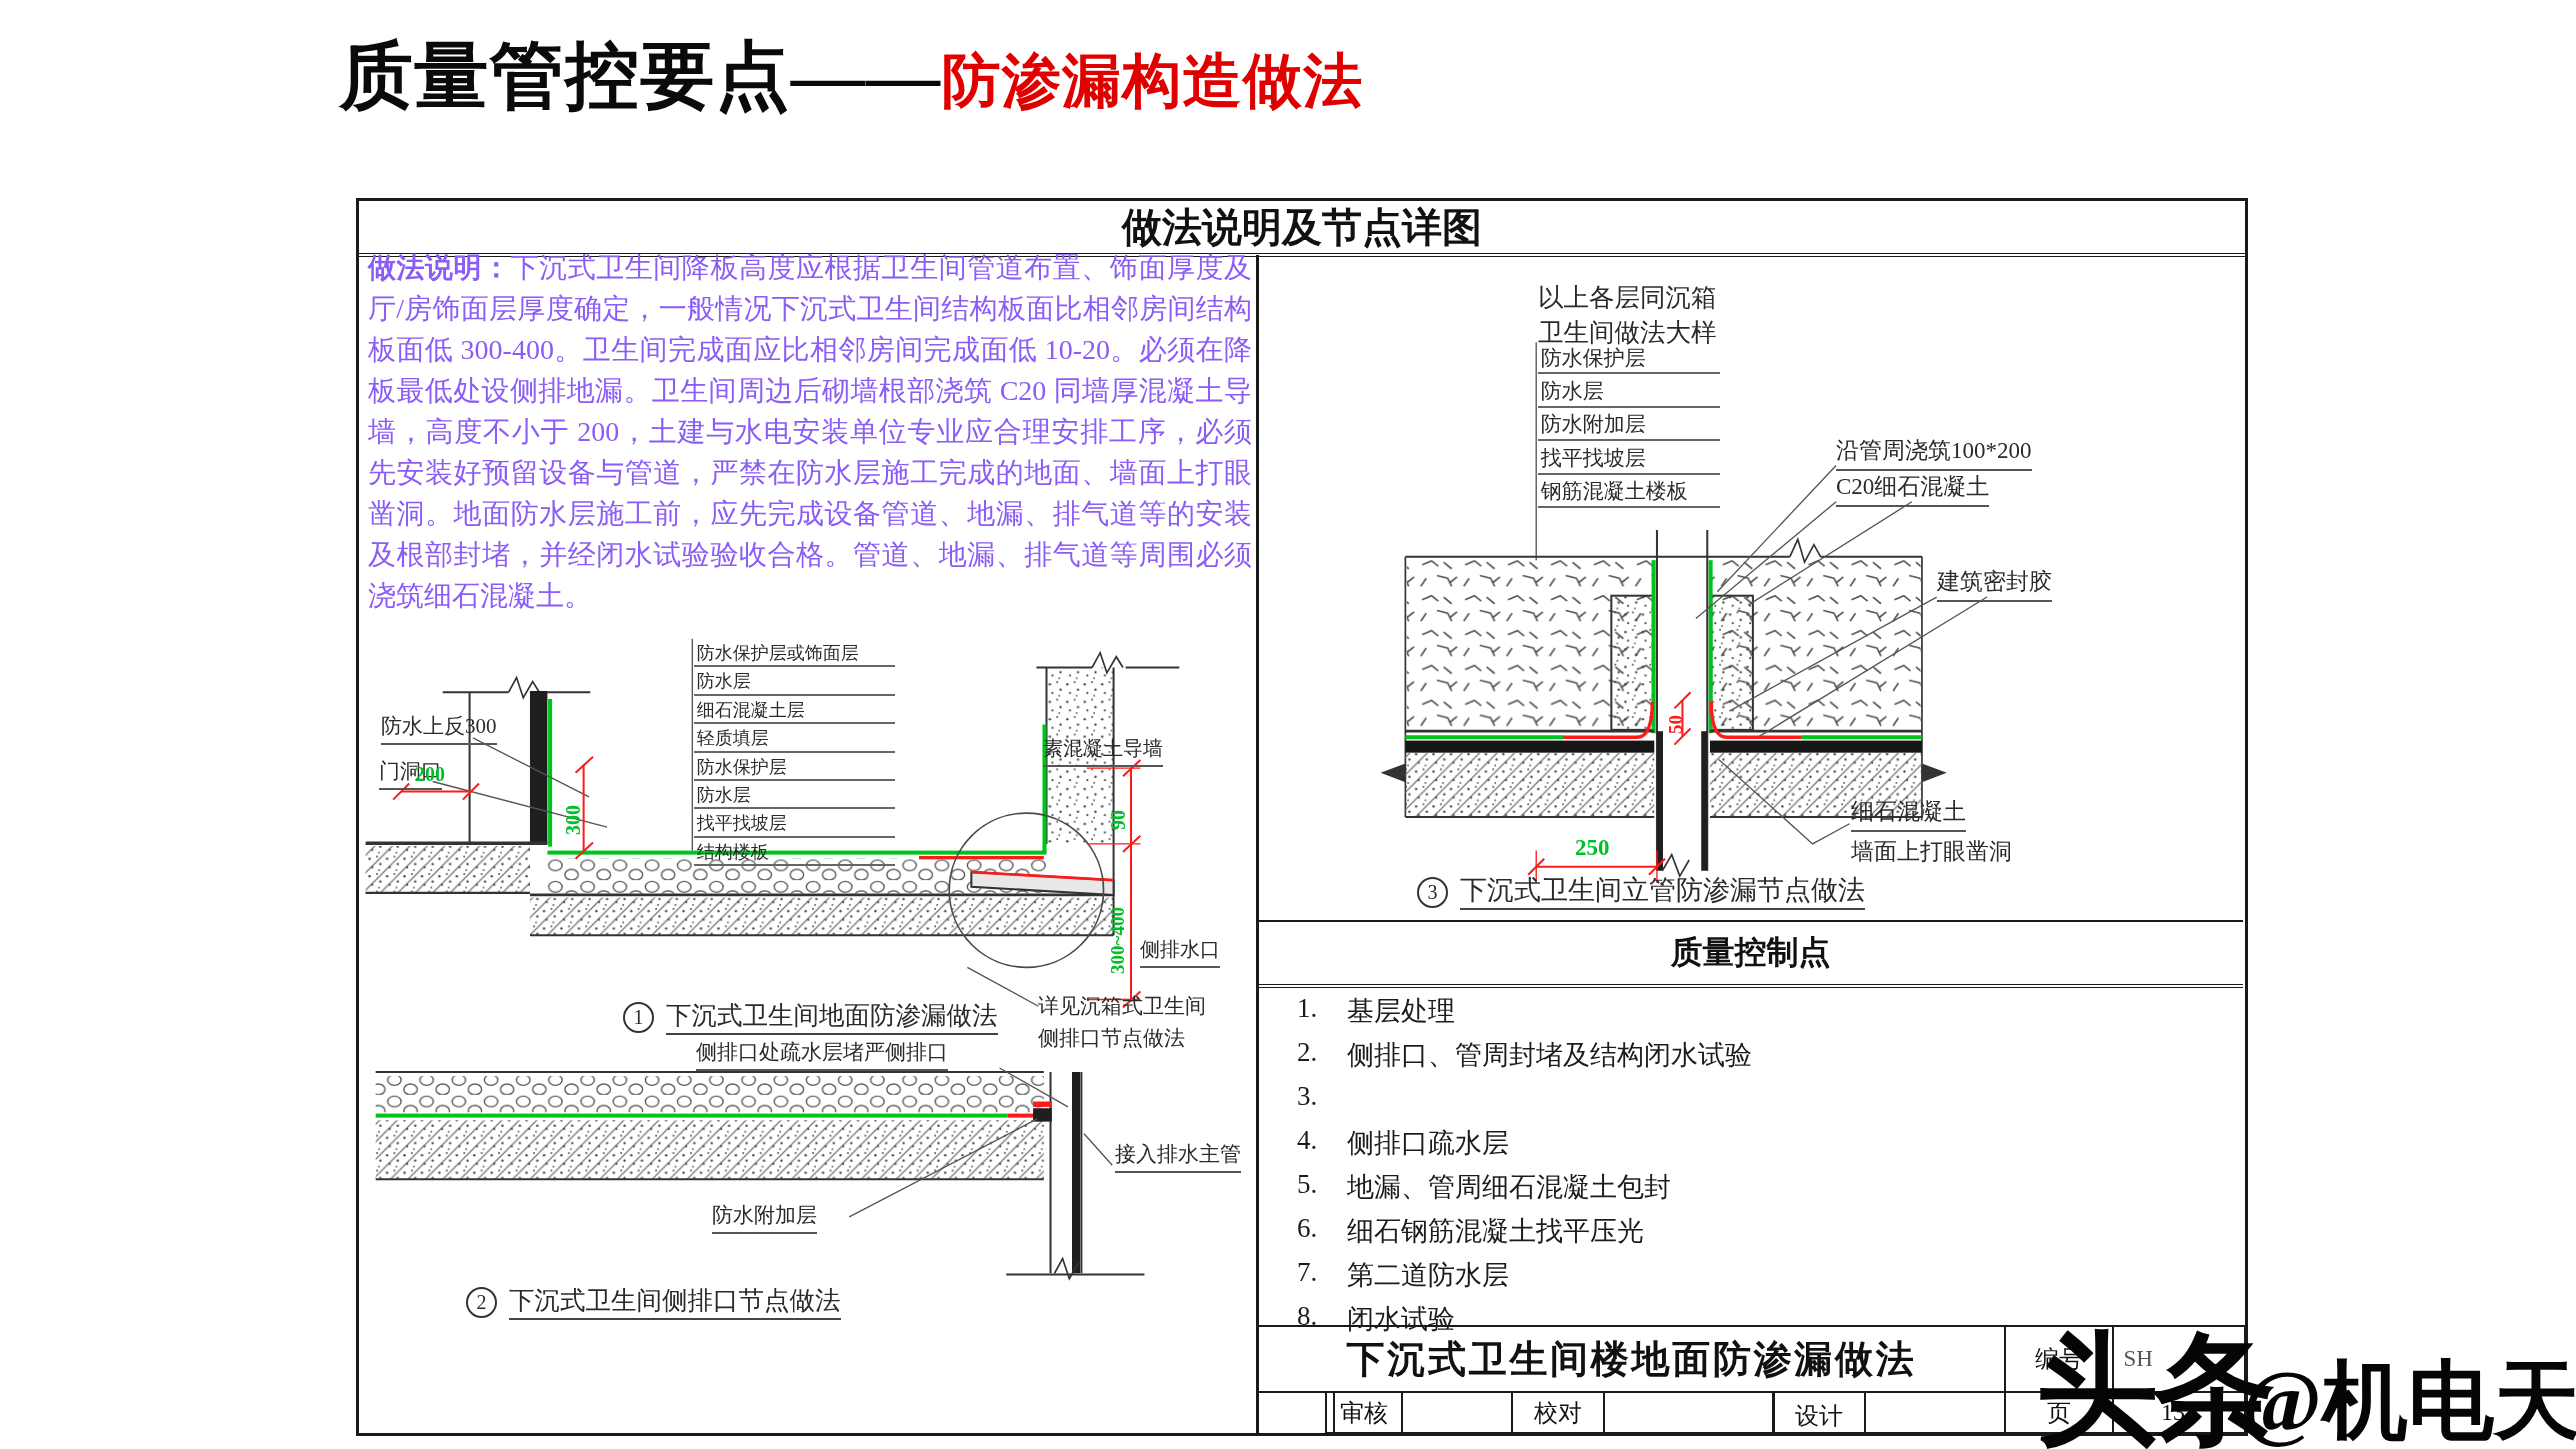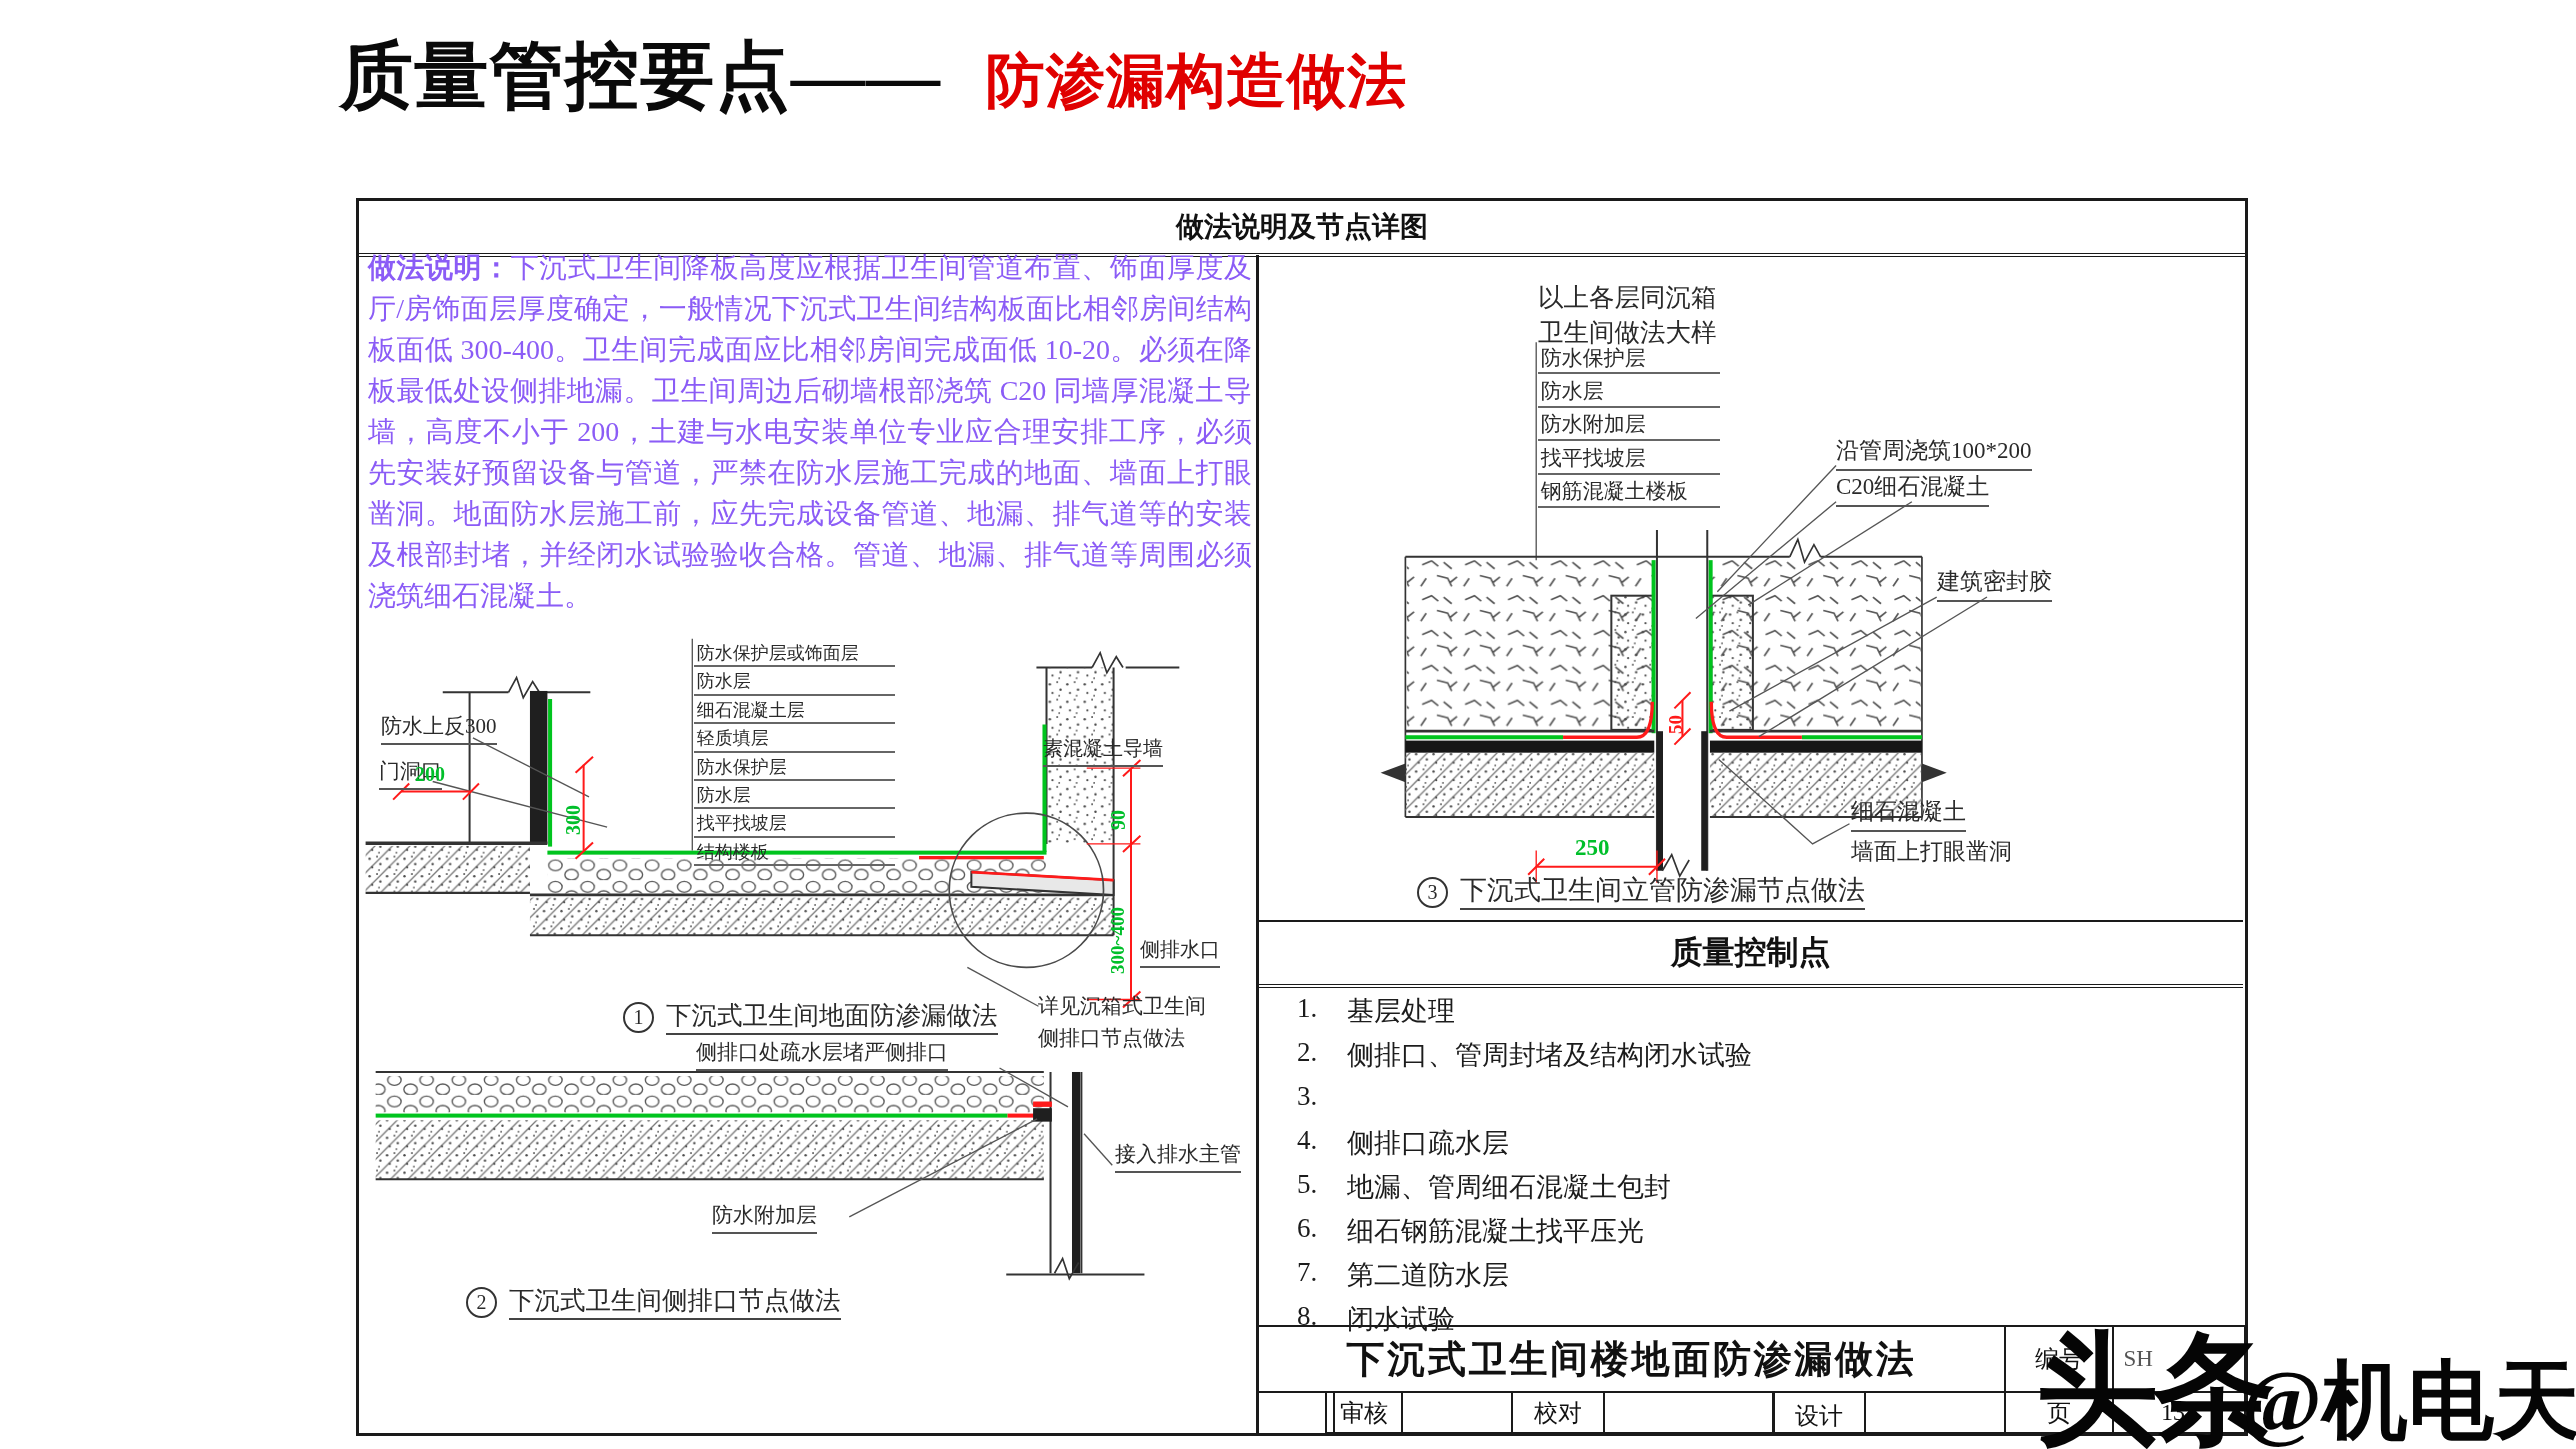"质量管控要点——" .page-title { gap: 44px -> none }
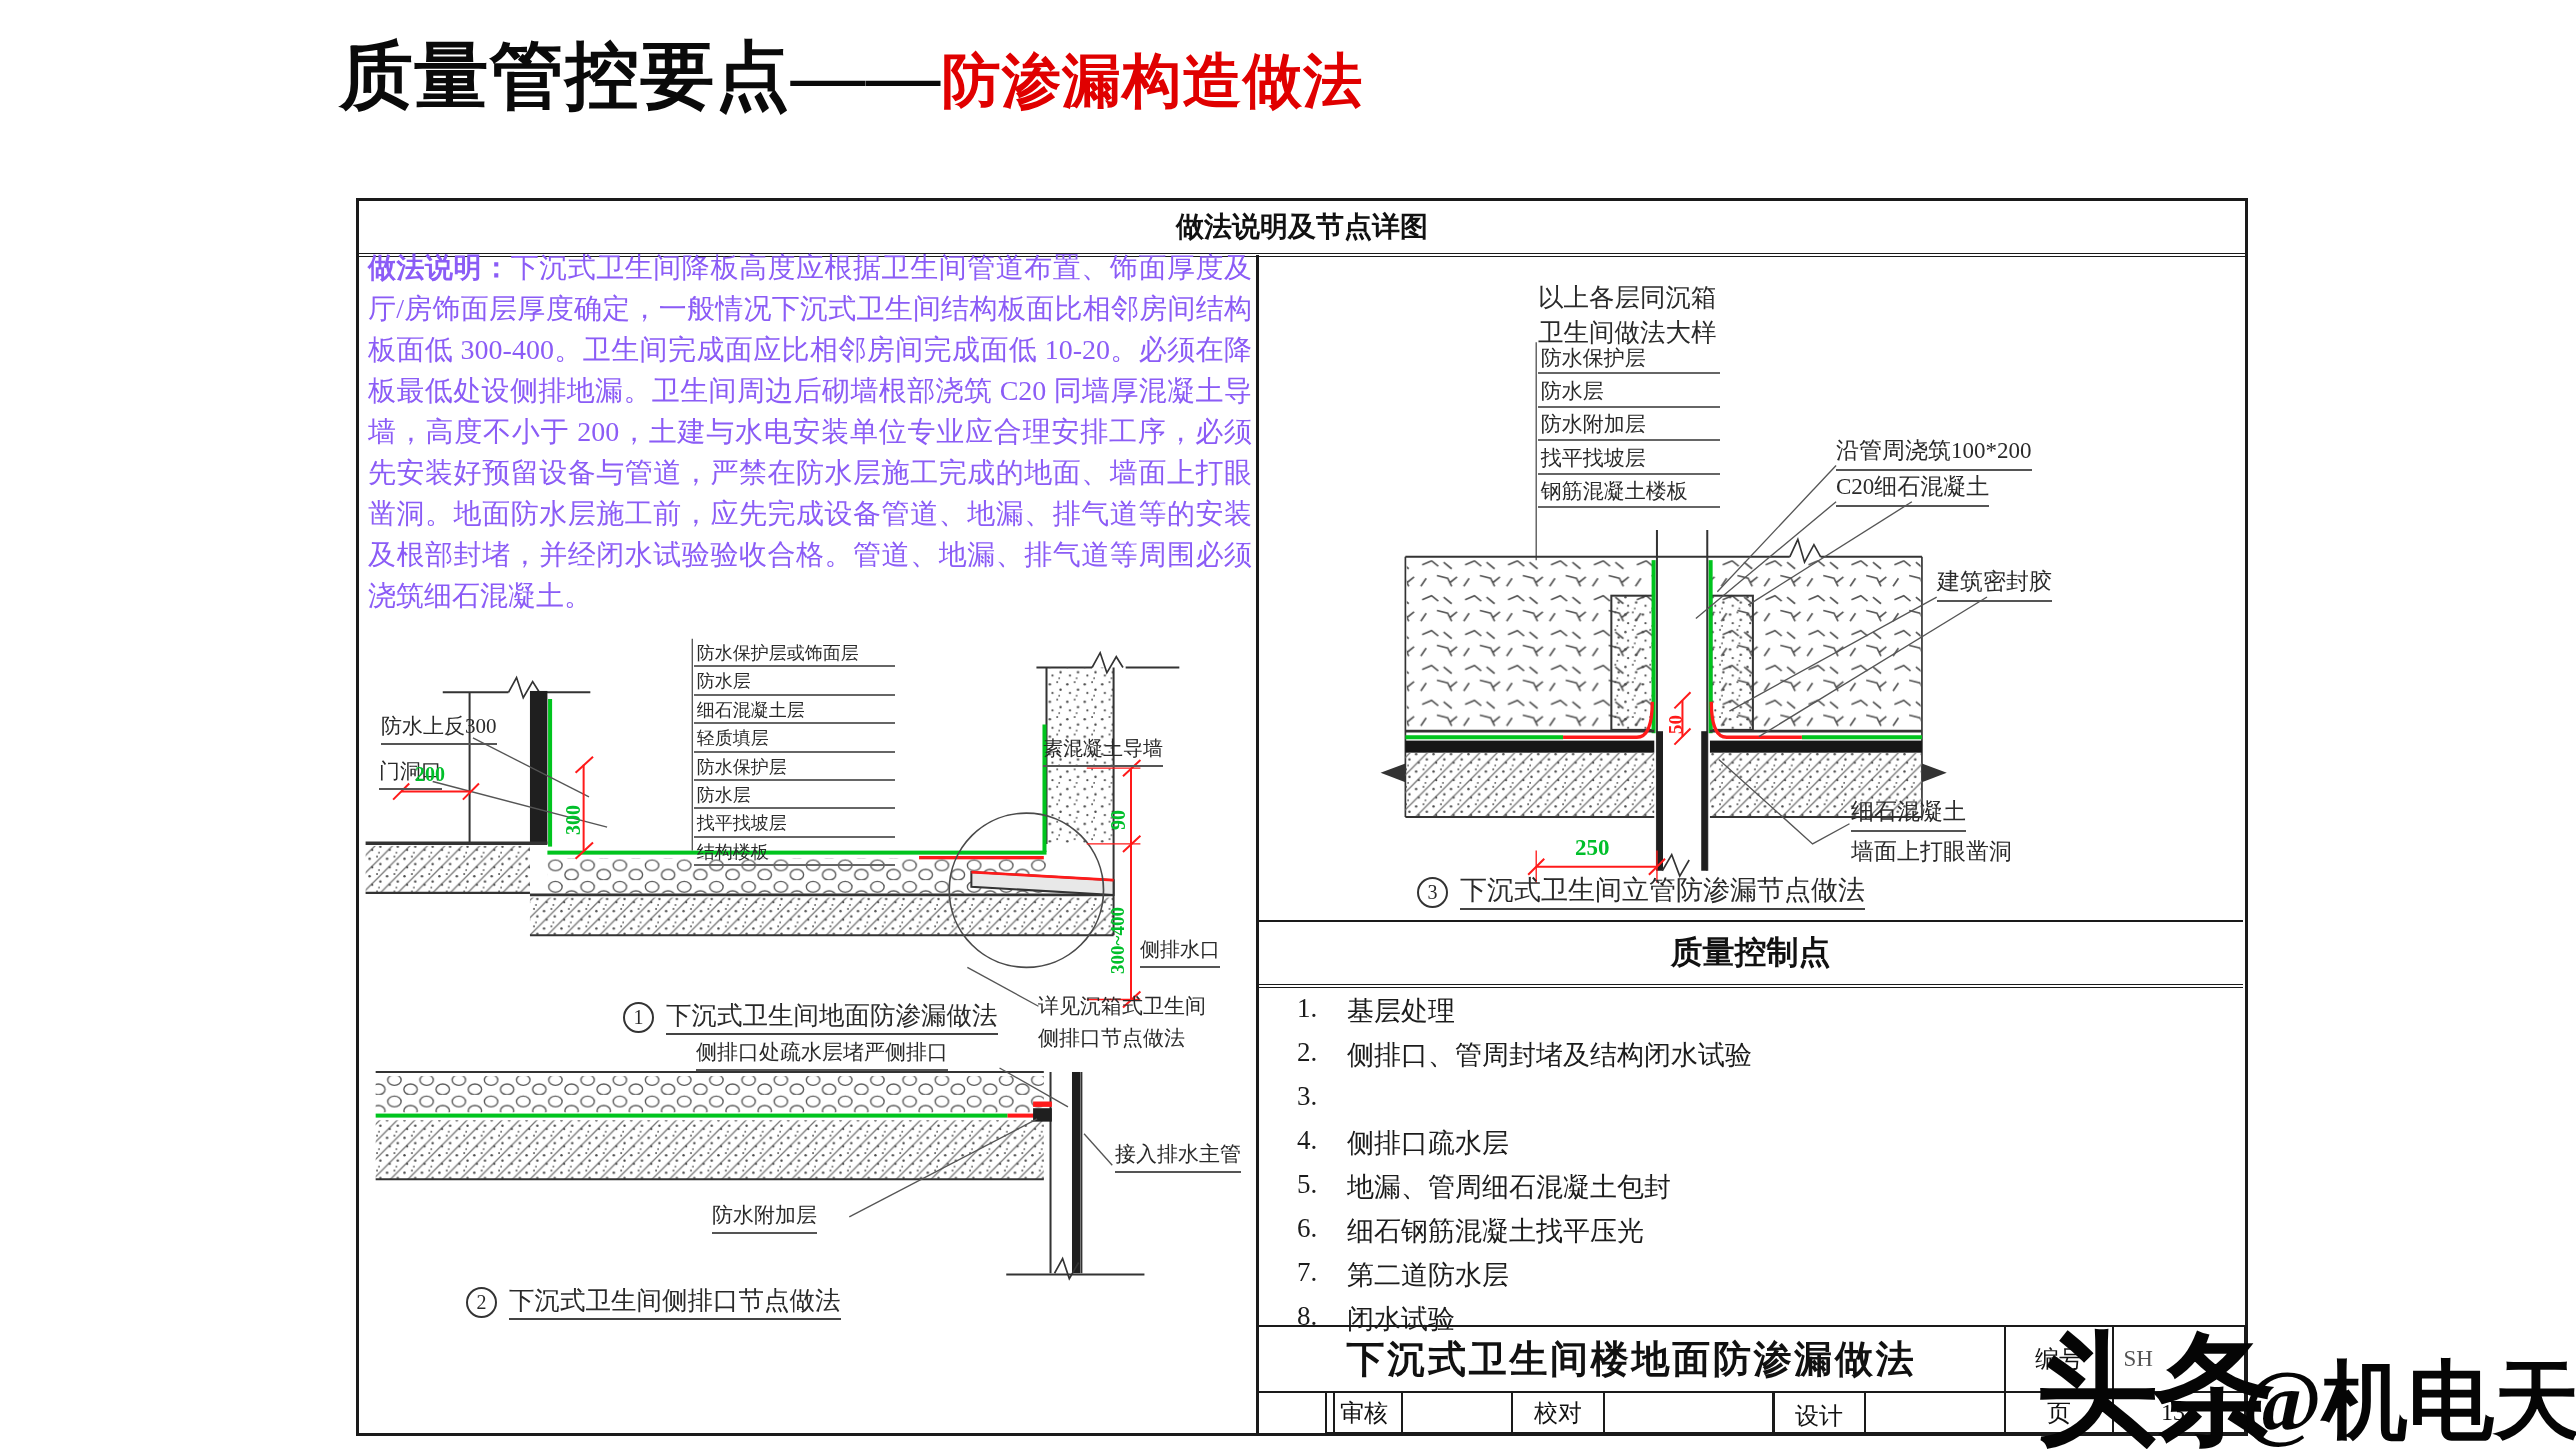"做法说明及节点详图" .sheet-header { font-size: 28px -> 40px }
